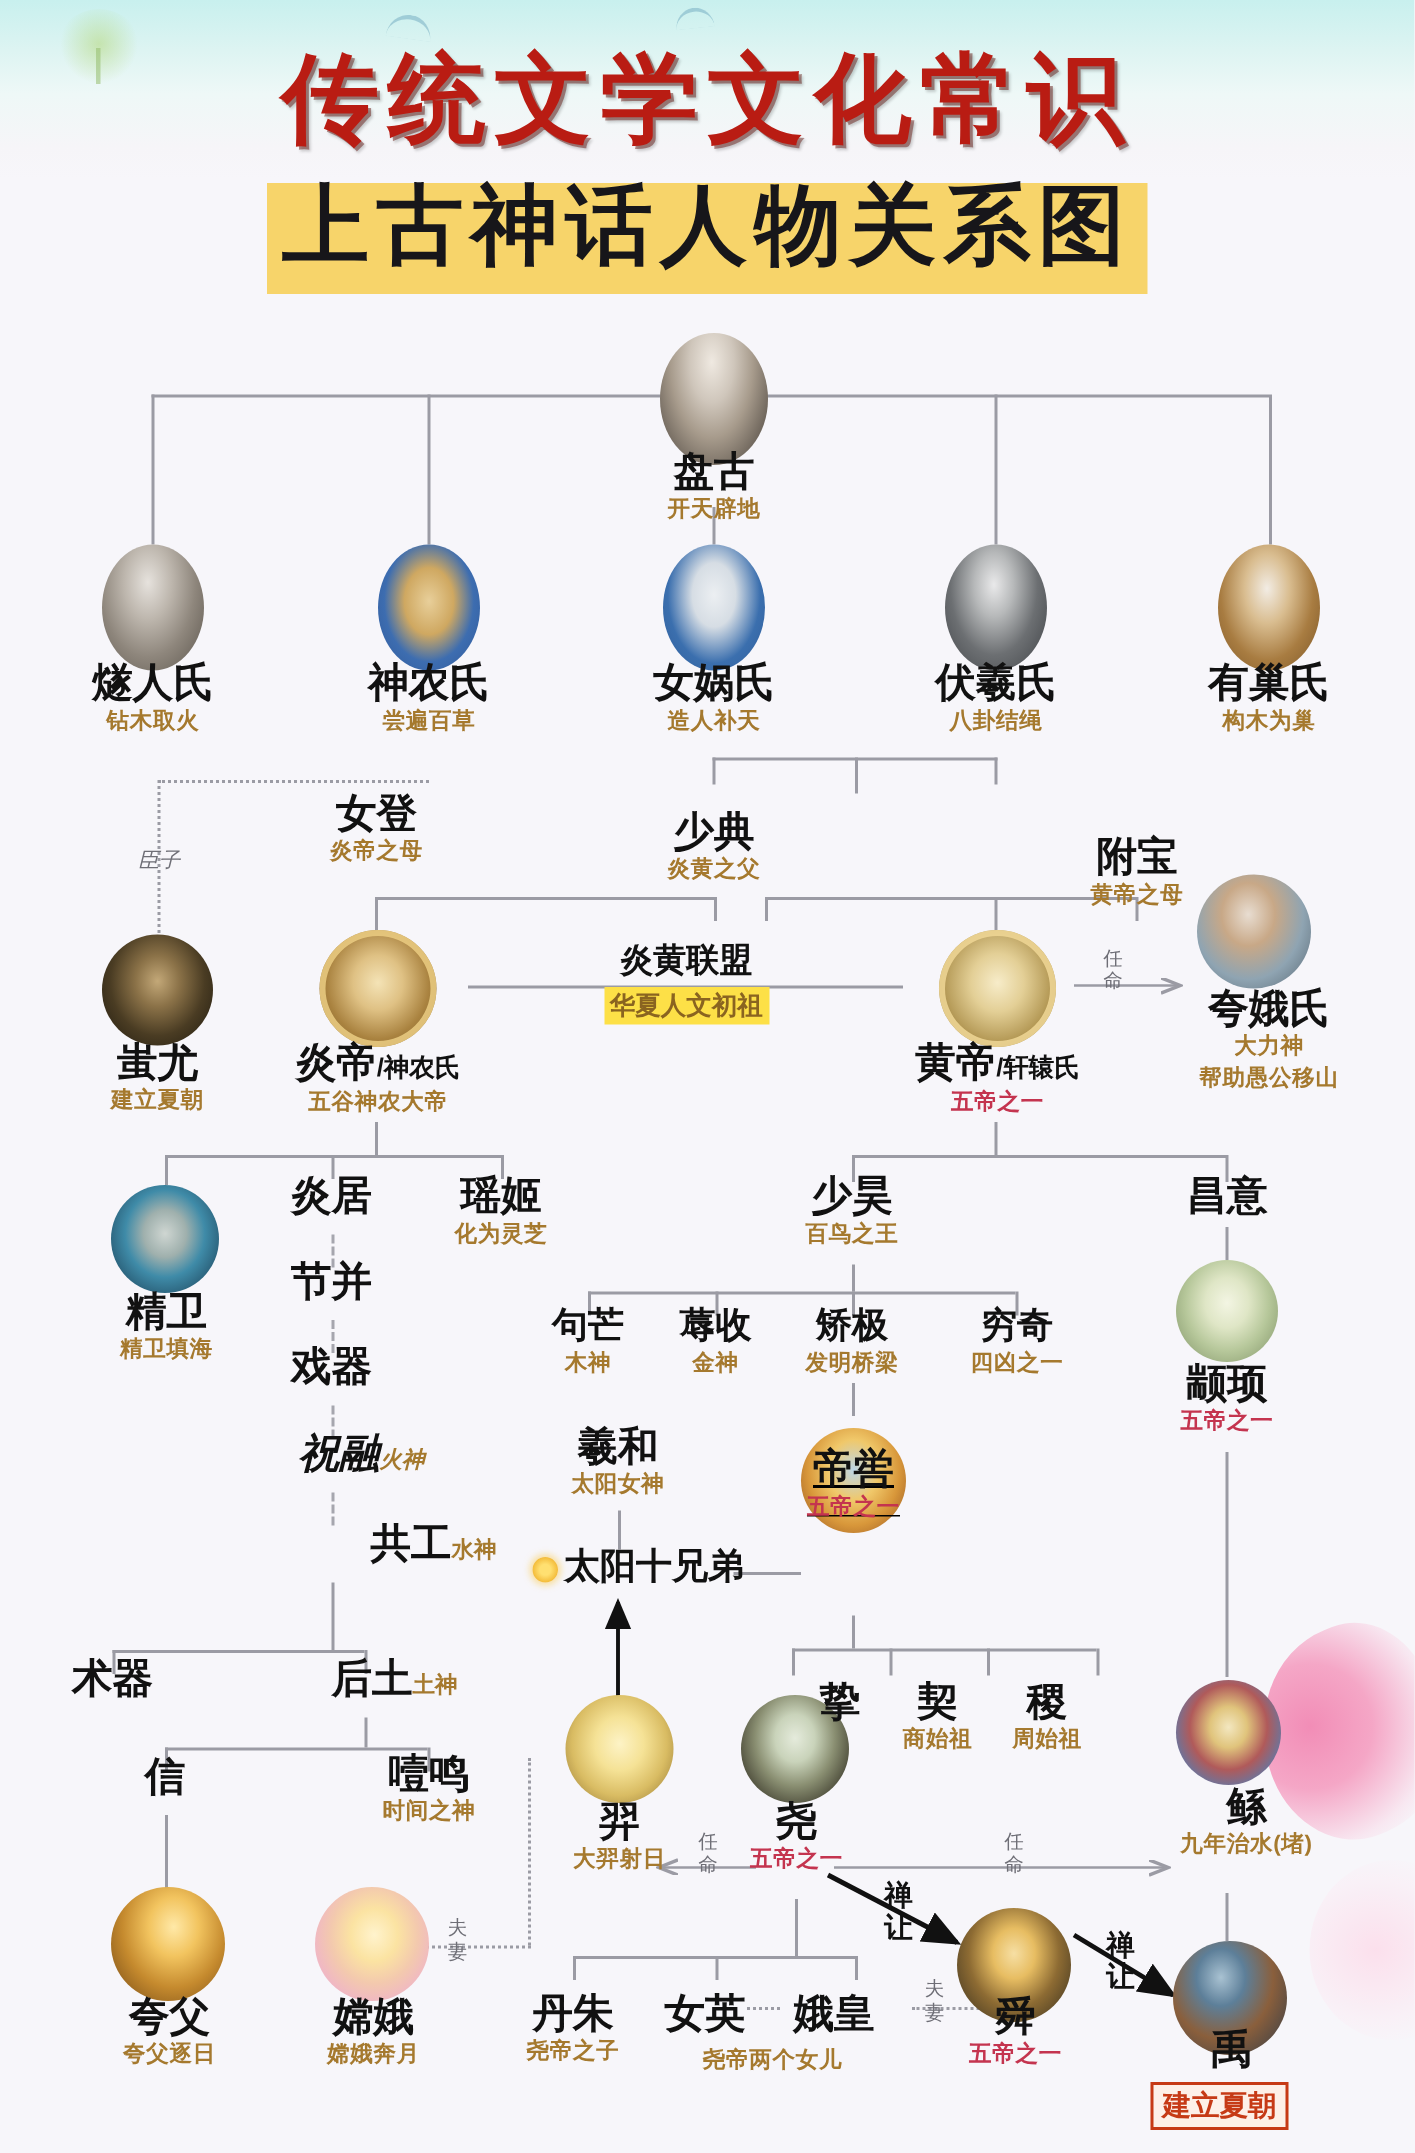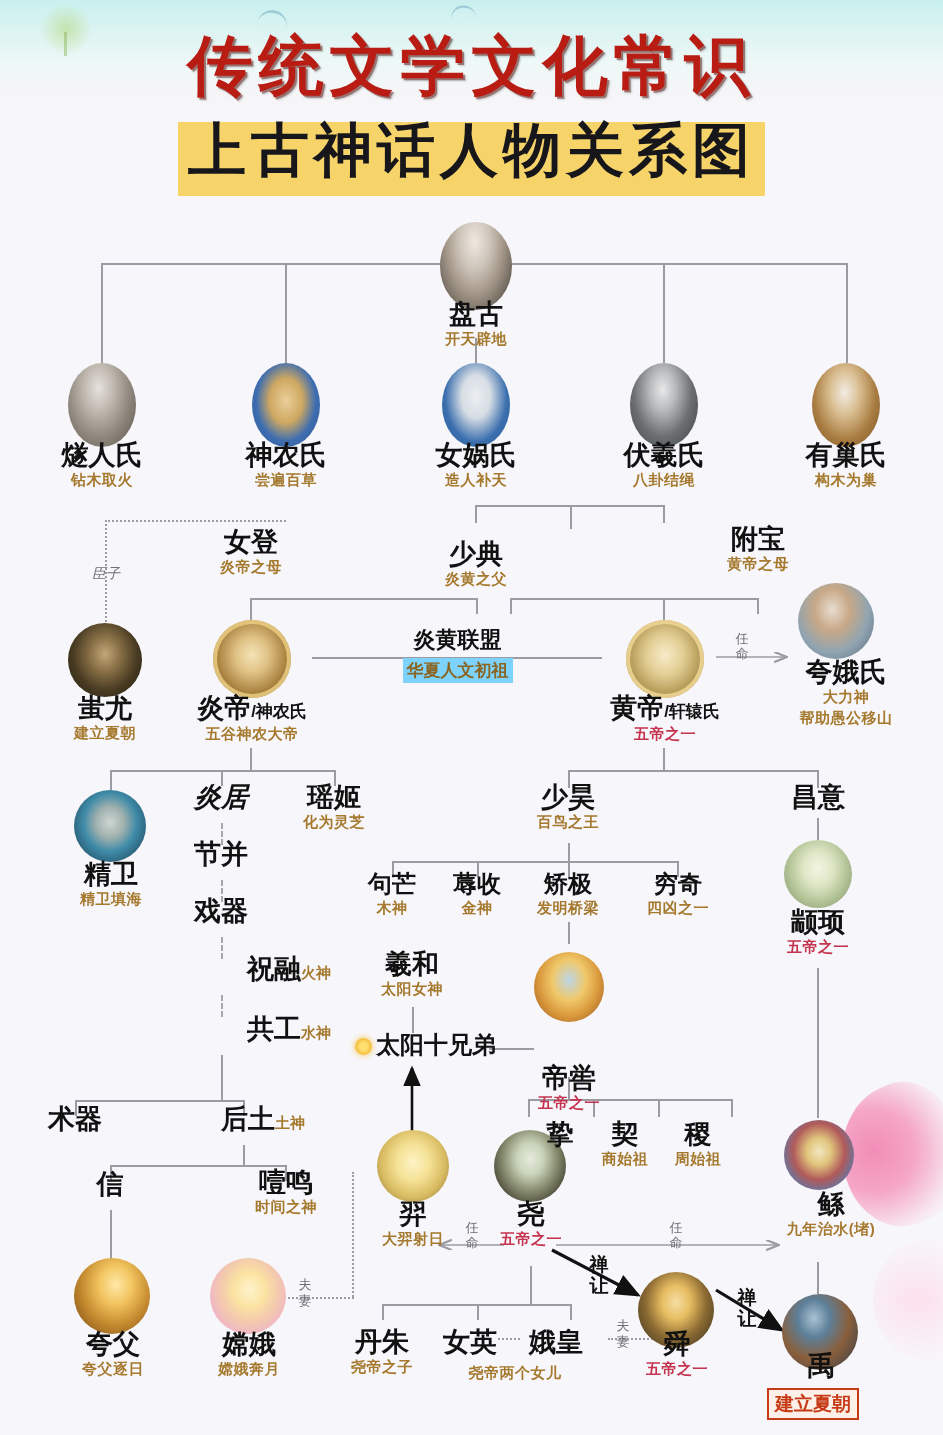"附宝" div.node { top: 525px -> 557px }
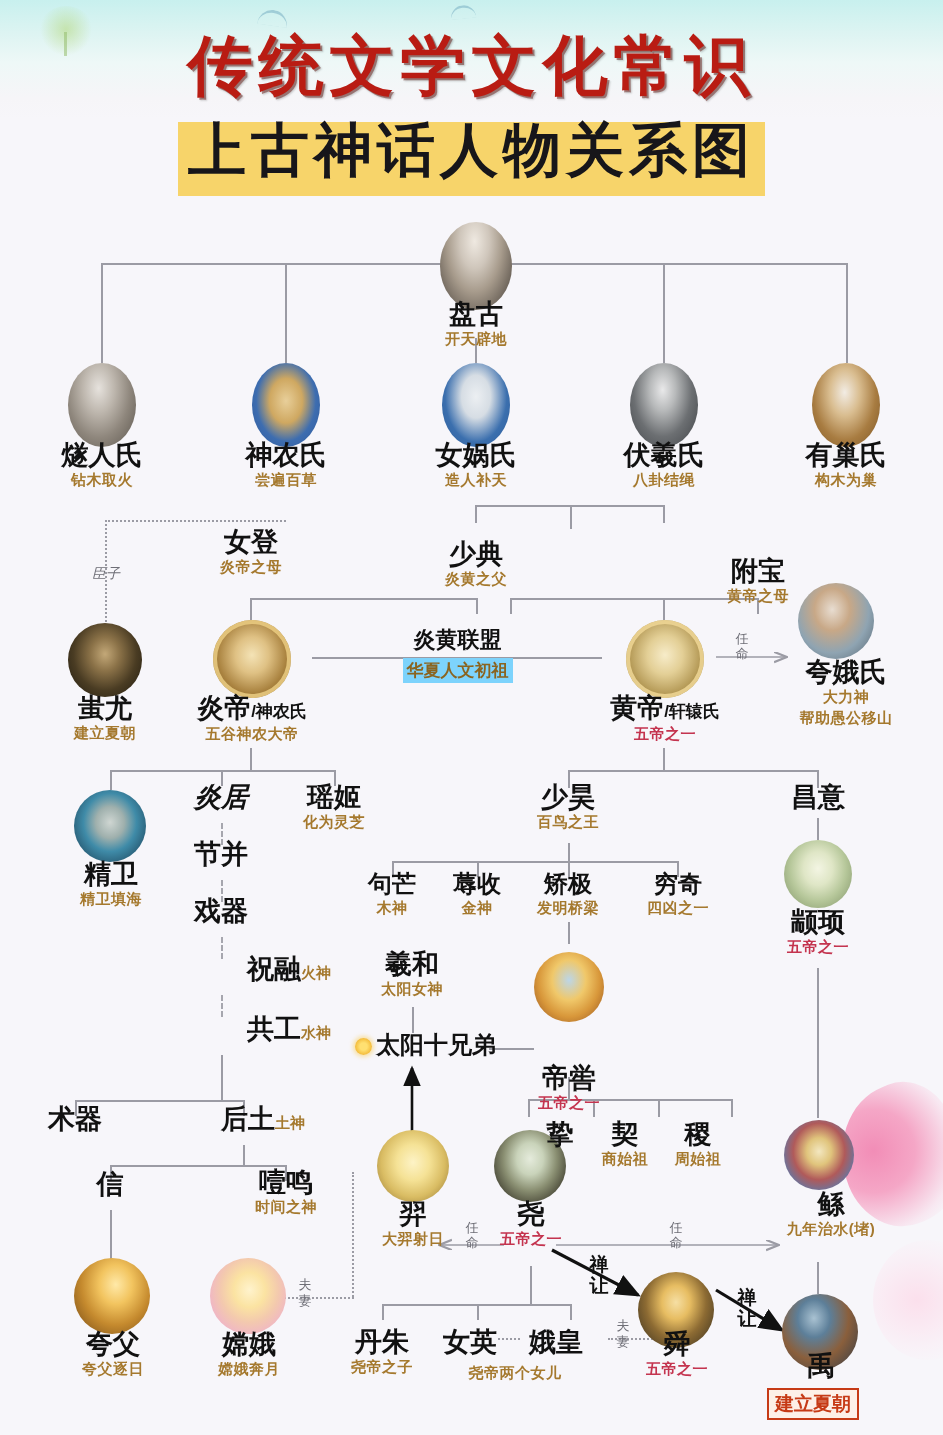"华夏人文初祖" .bandlbl .t2 { background: #7dd3fc -> #fde047 }
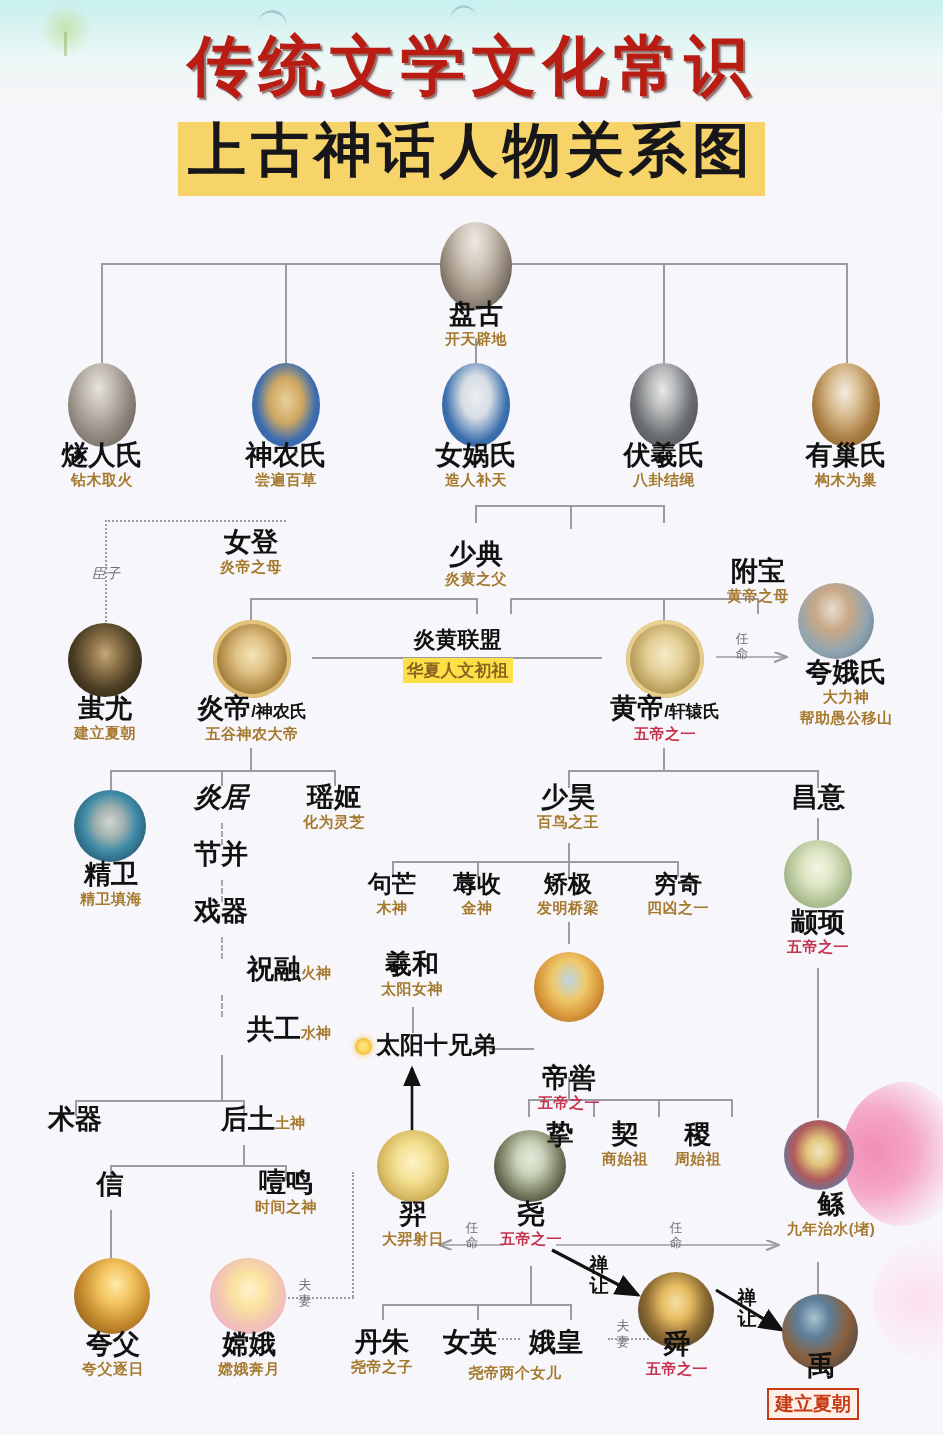"炎居" div.node { font-style: italic -> none }
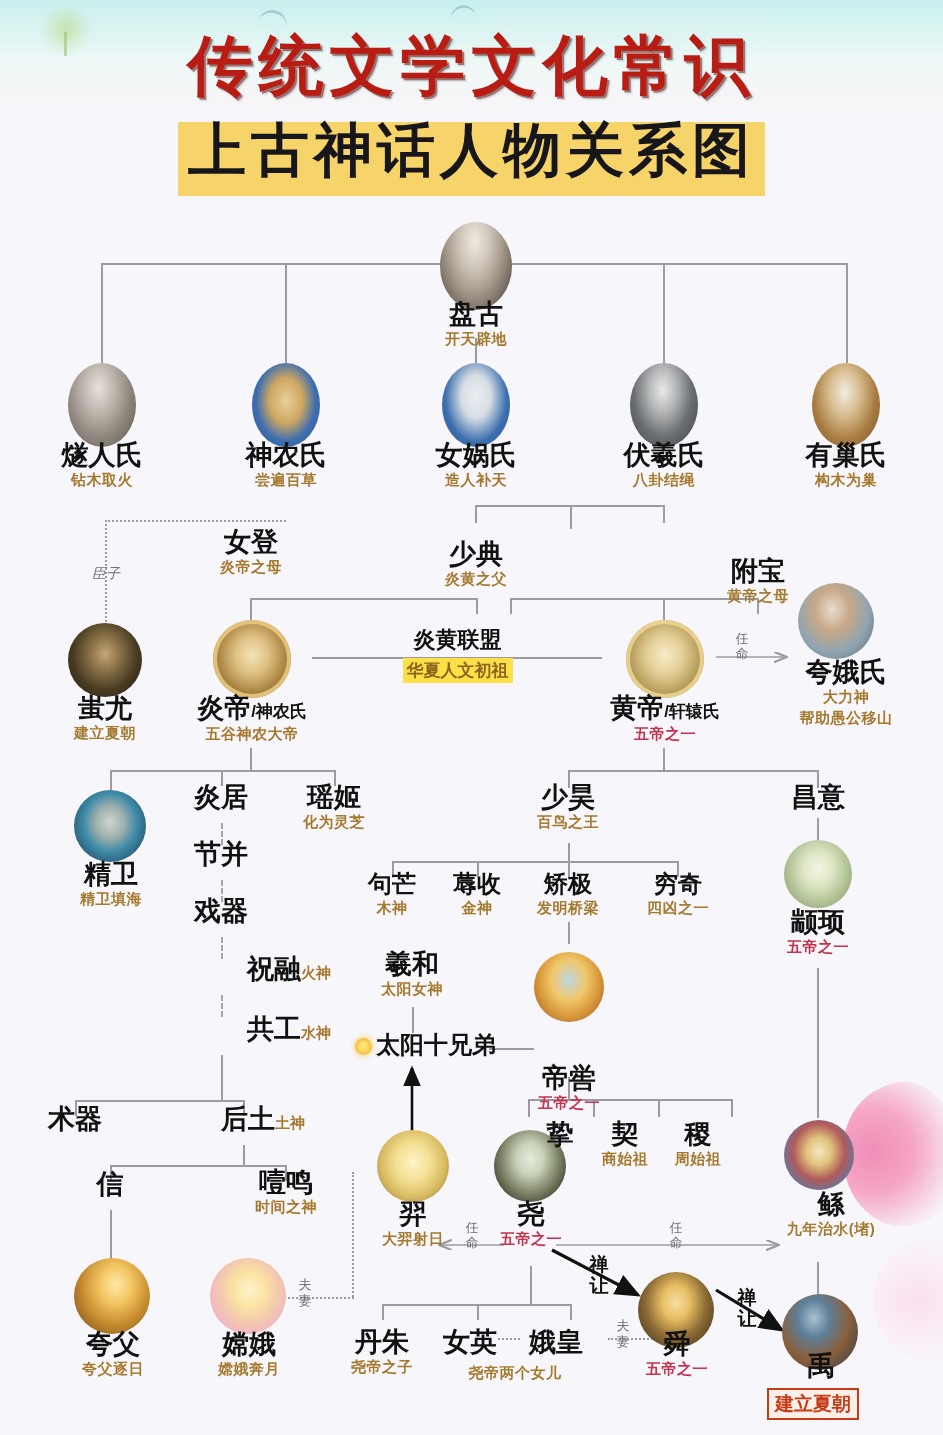"祝融火神" div.node { font-style: none -> italic; text-align: right -> center }
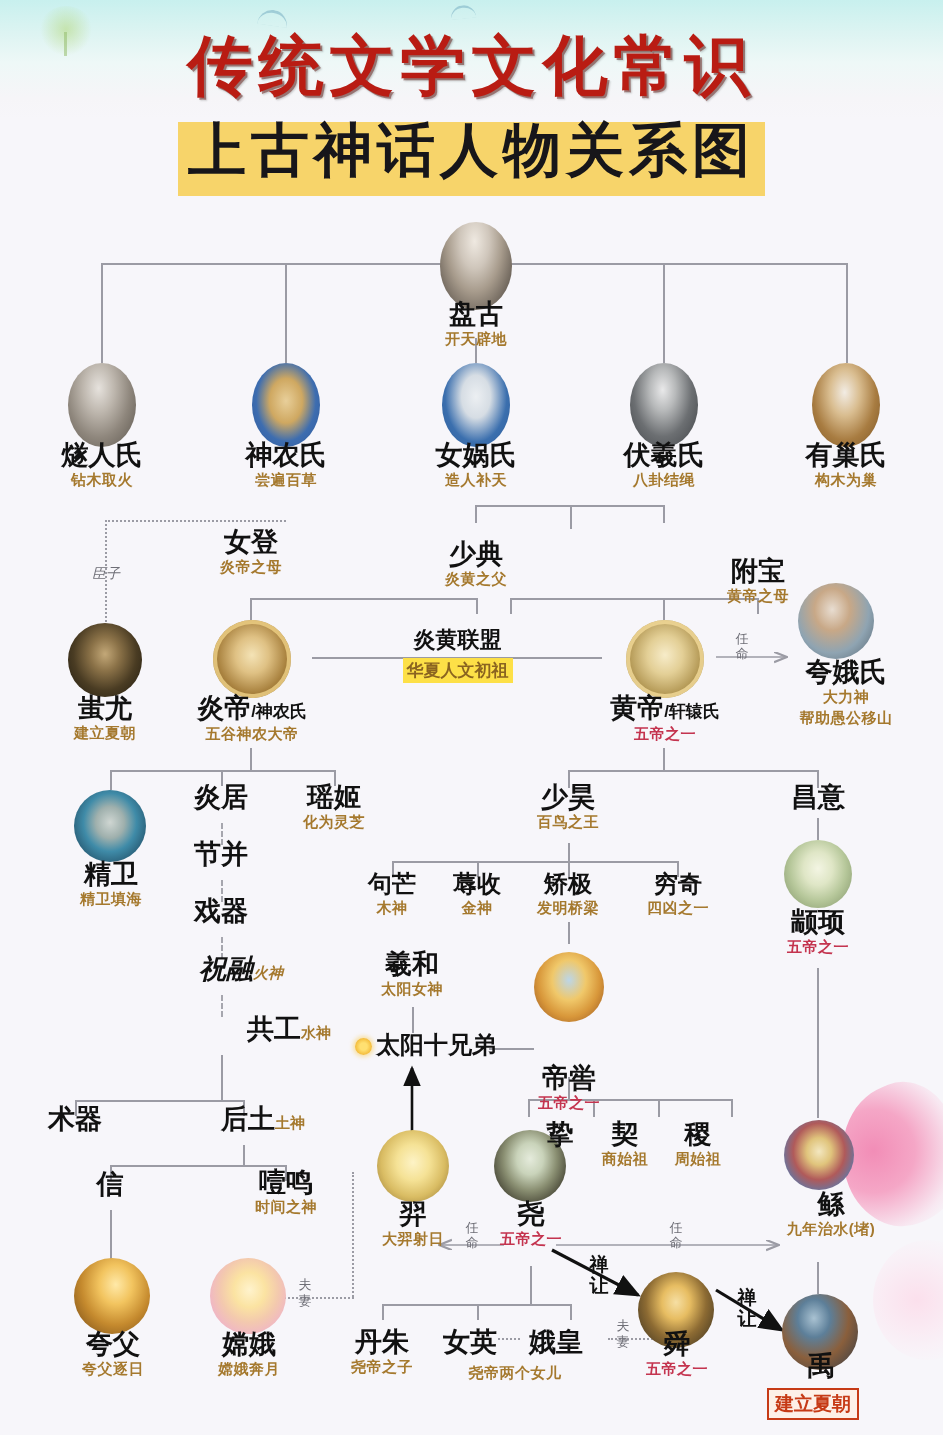"帝喾" div.node { text-decoration: none -> underline; top: 1064px -> 965px }
